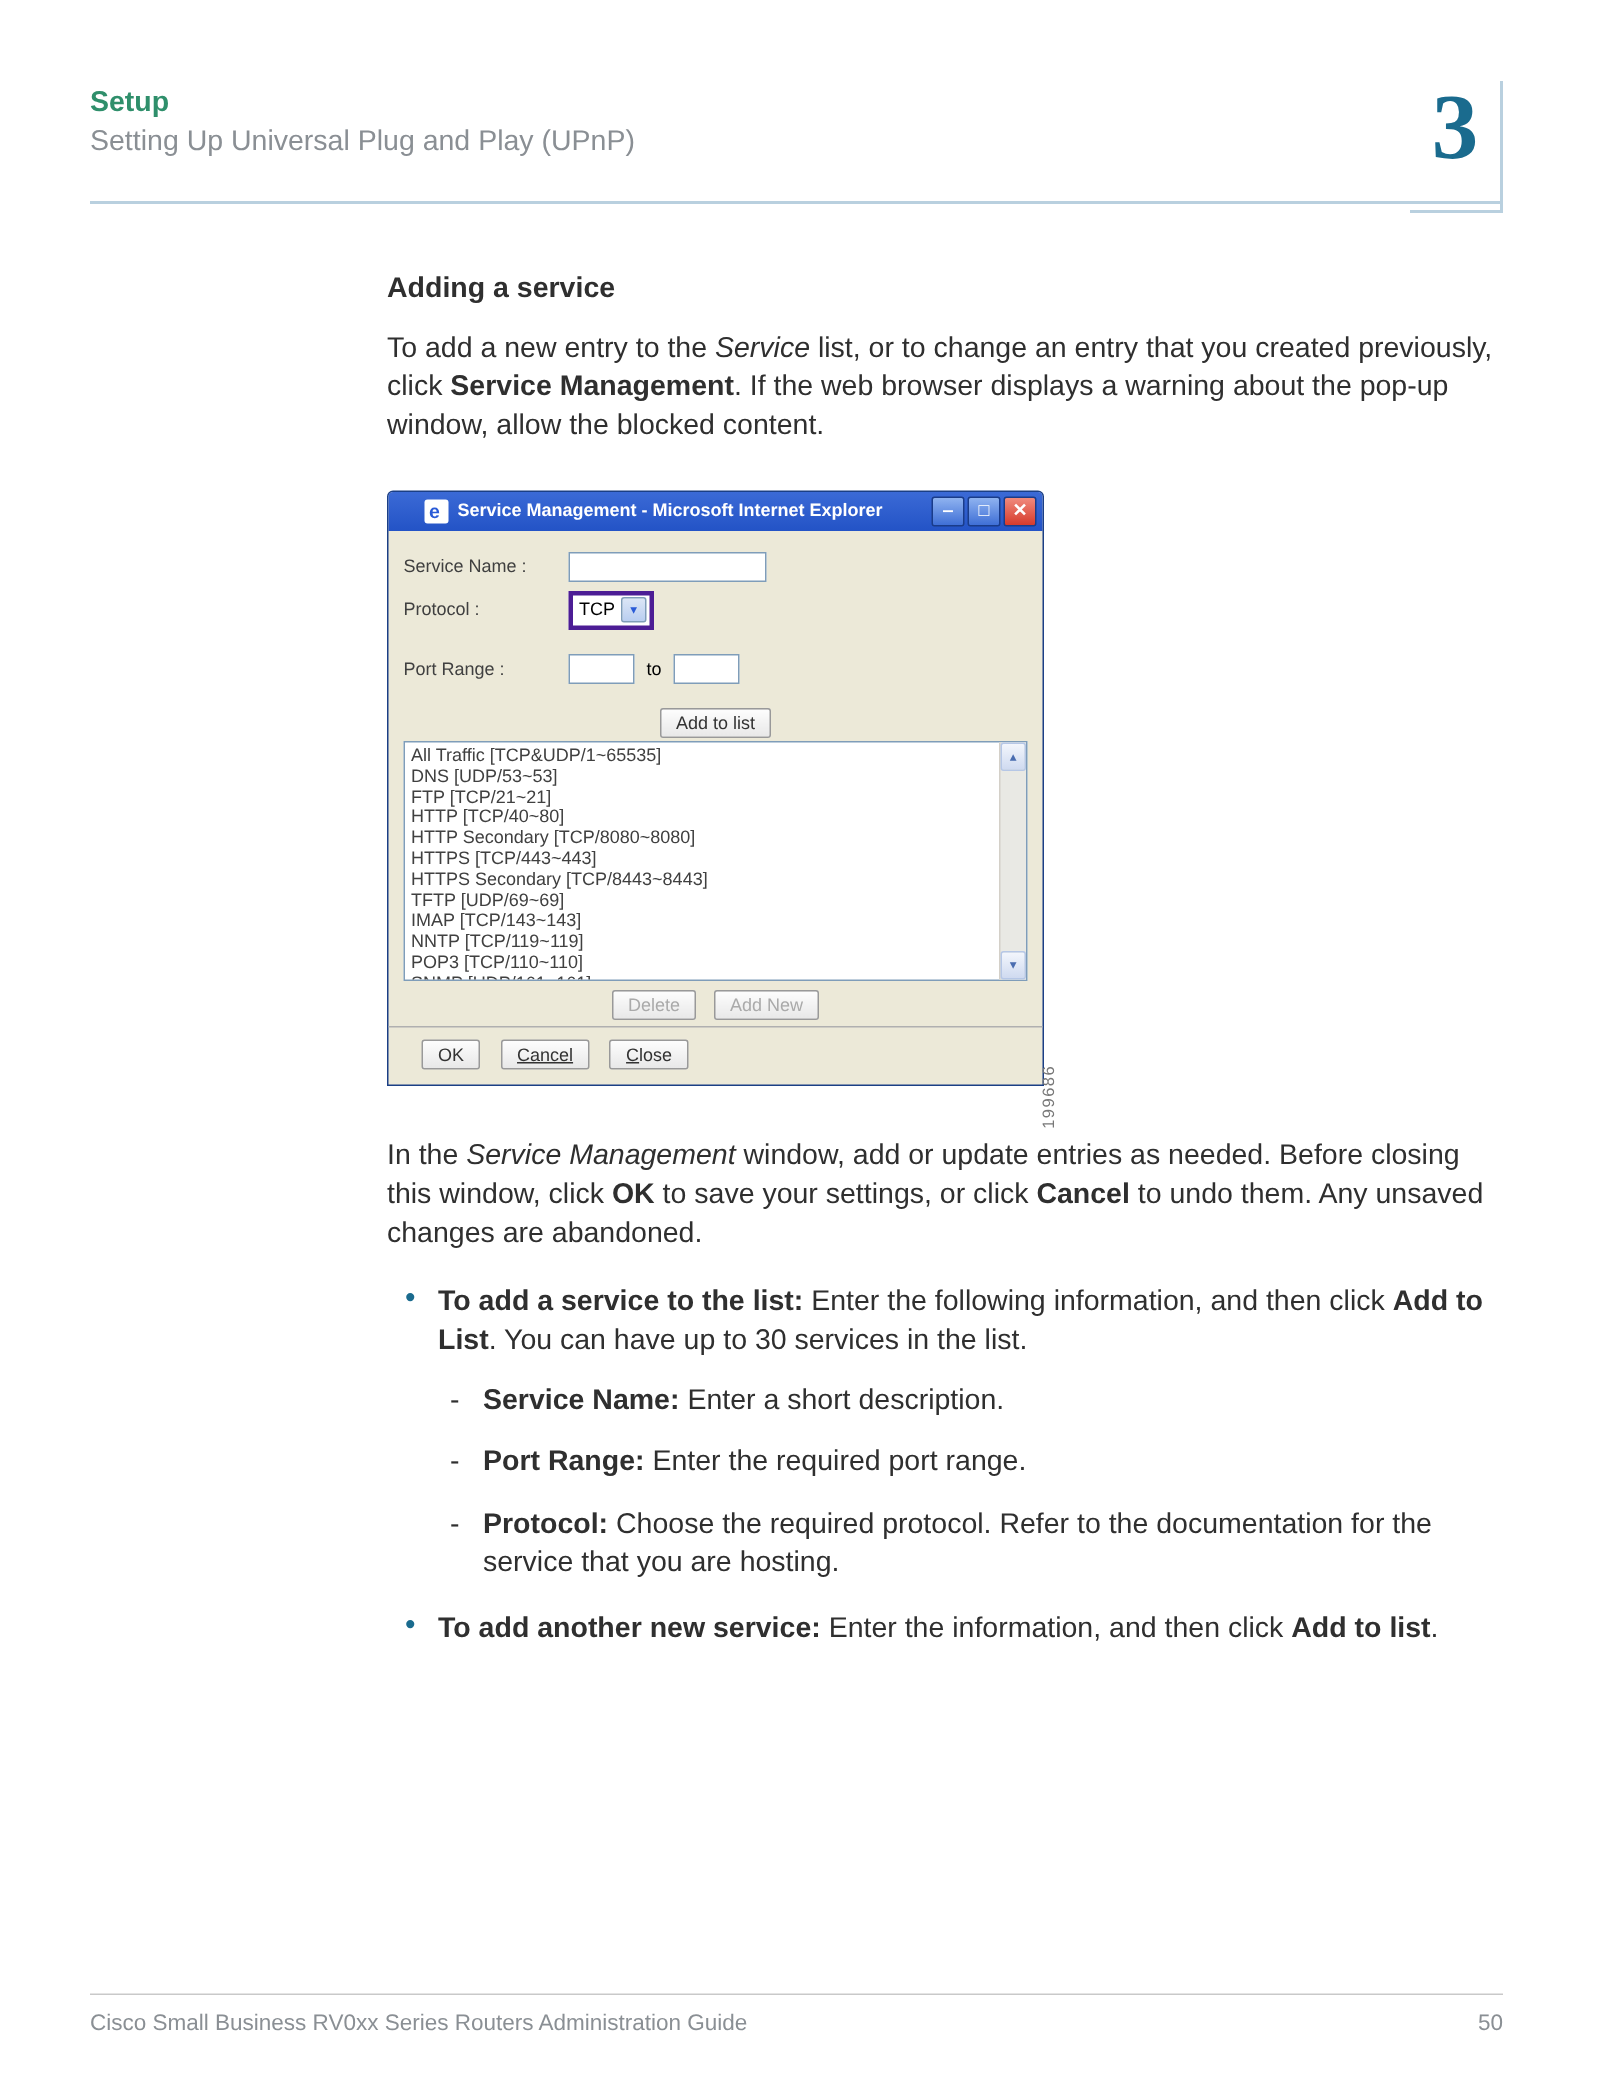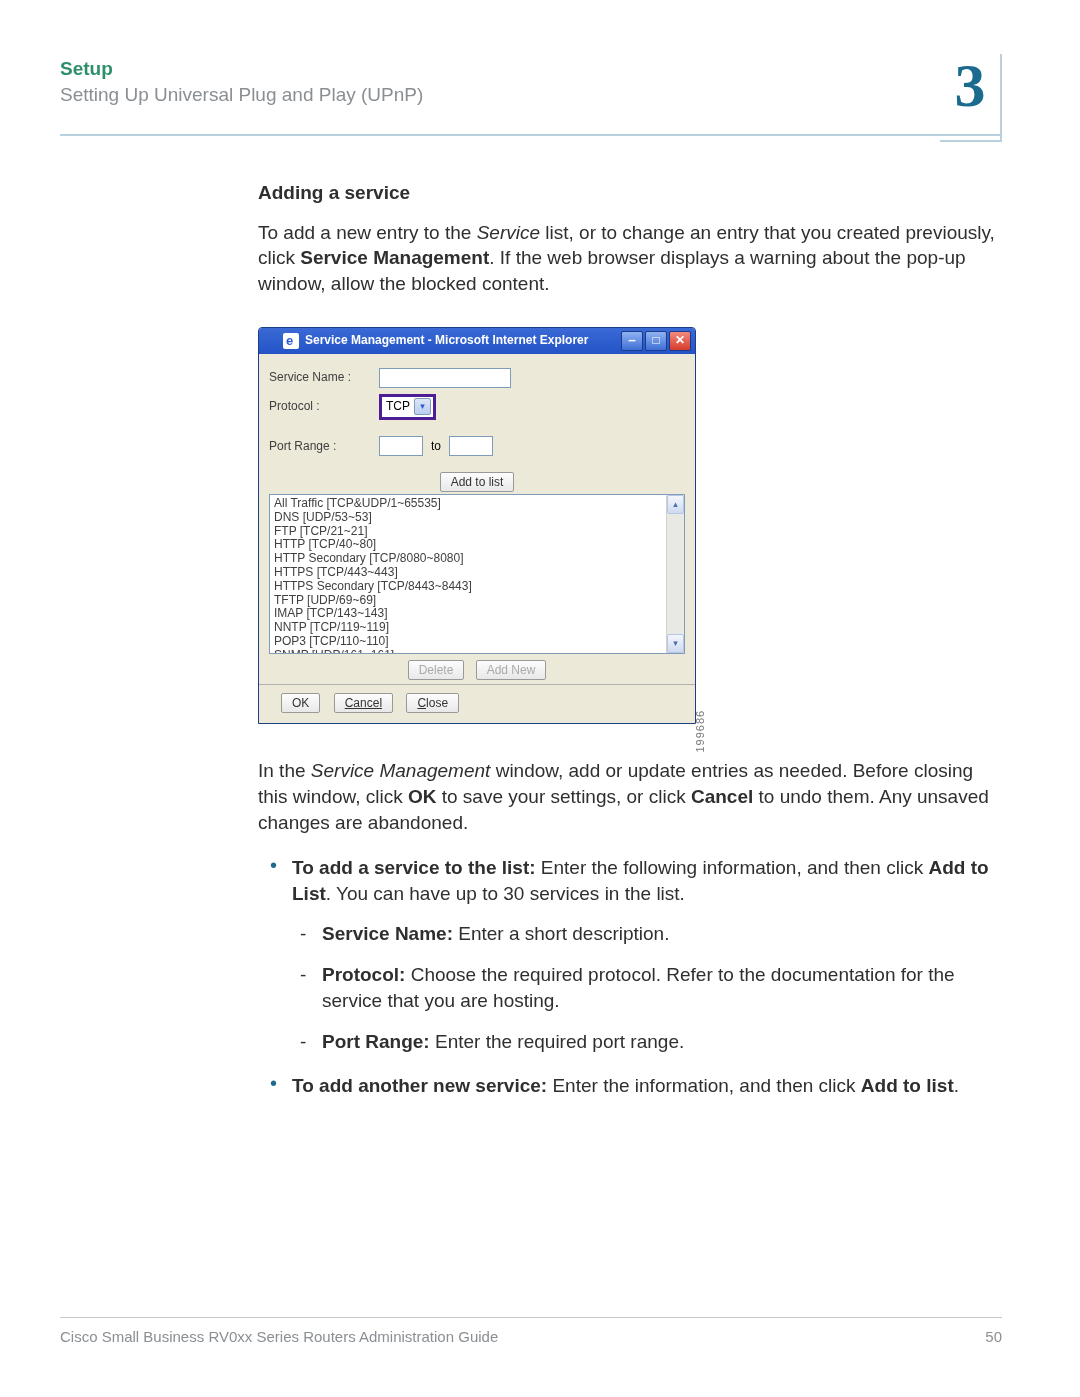"Protocol: Choose the required protocol." li { order: before "Port Range: Enter the required" -> after "Port Range: Enter the required" }
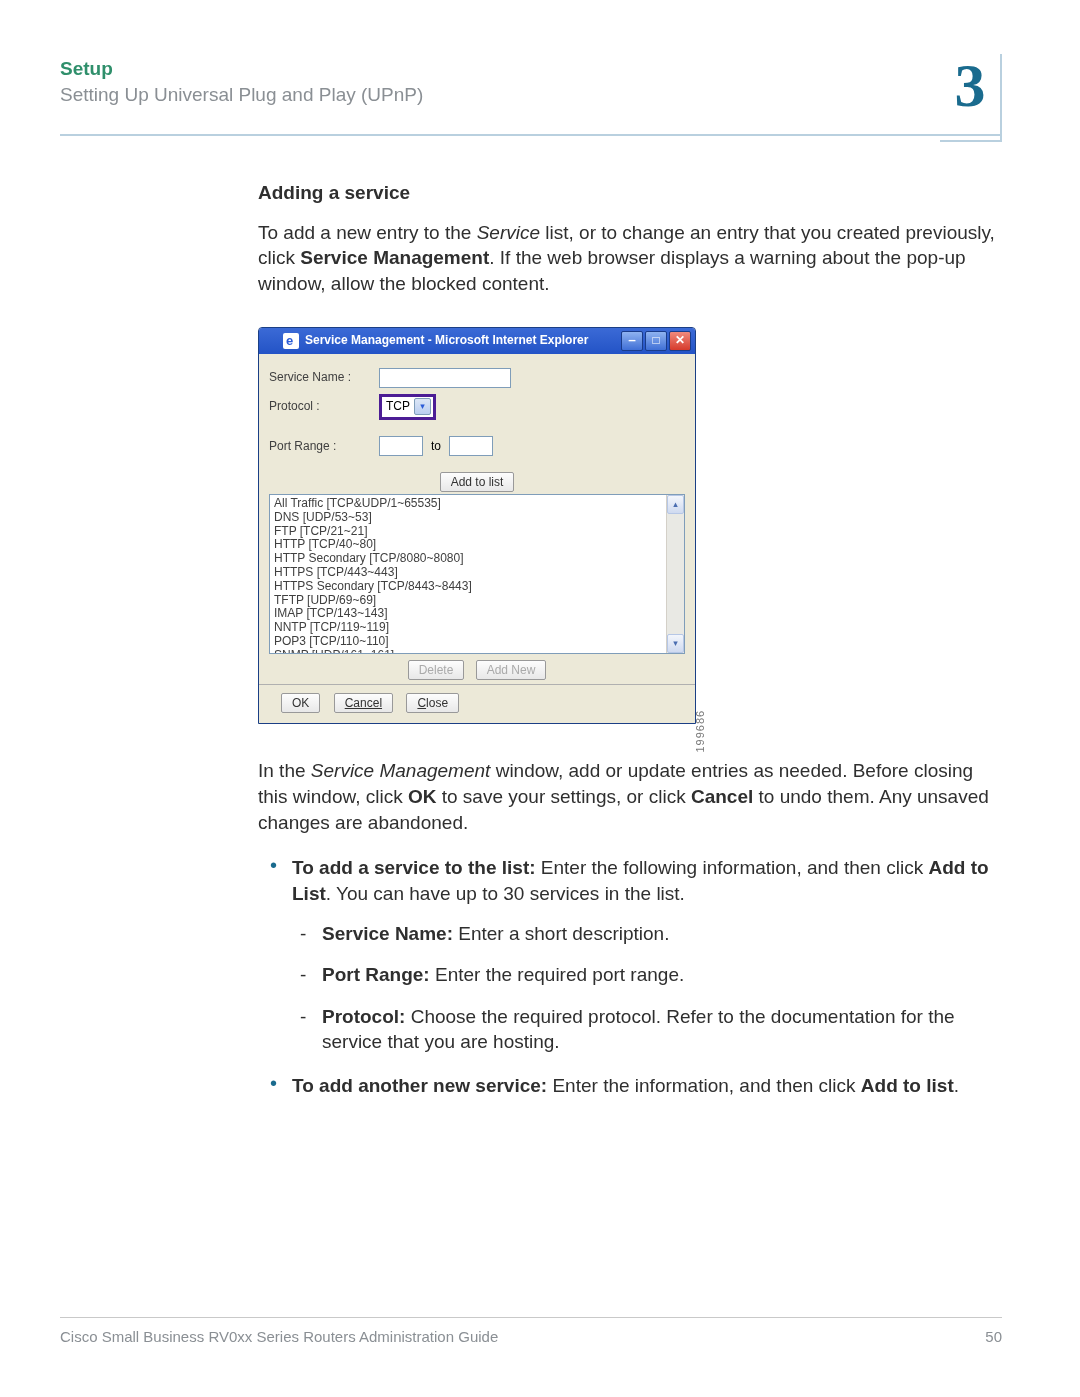"Cisco Small Business RV0xx Series" .footer { bottom: 52px -> 40px }
